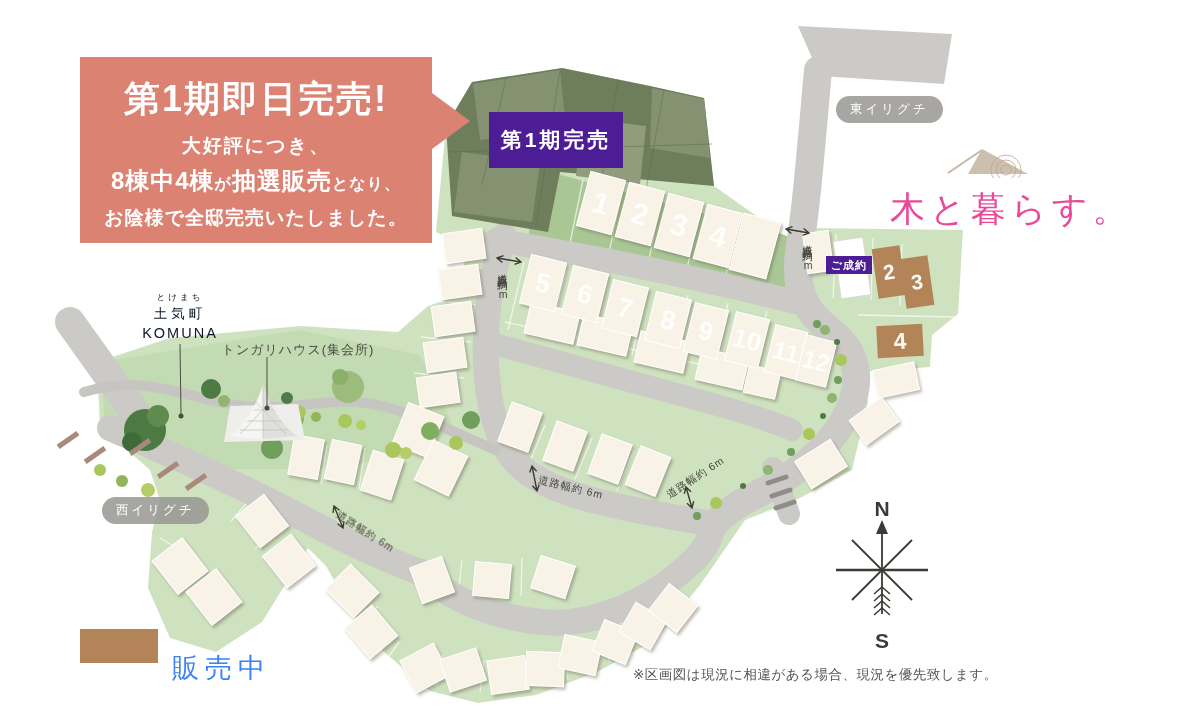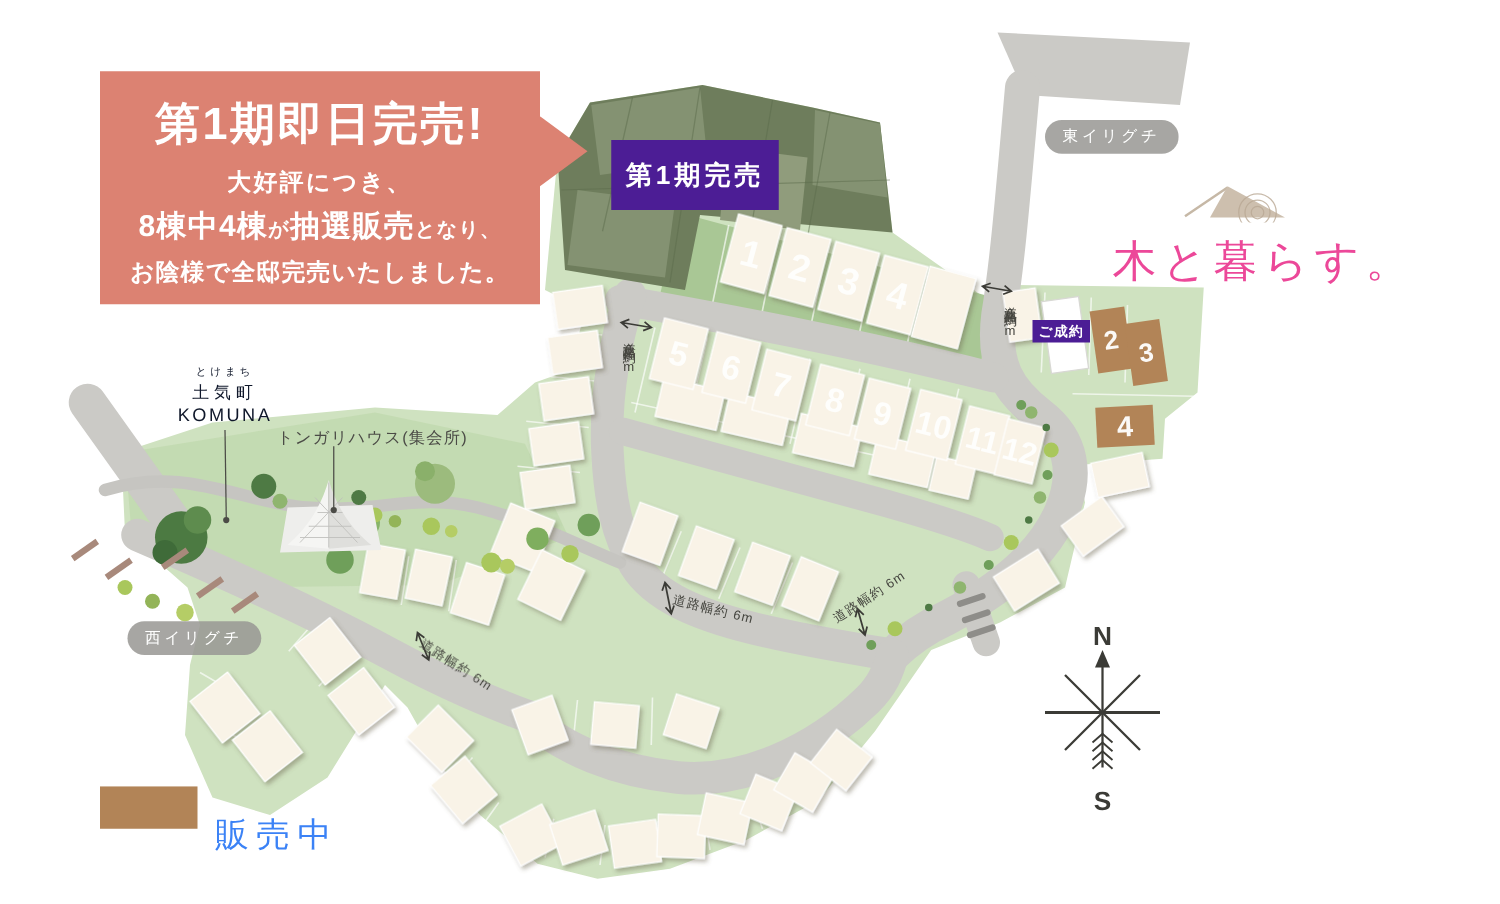"※区画図は現況に相違がある場合、現況を優先致します。" div.ov { html: none -> <div>※区画図は現況に相違がある場合、現況を優先致します。</div> }
